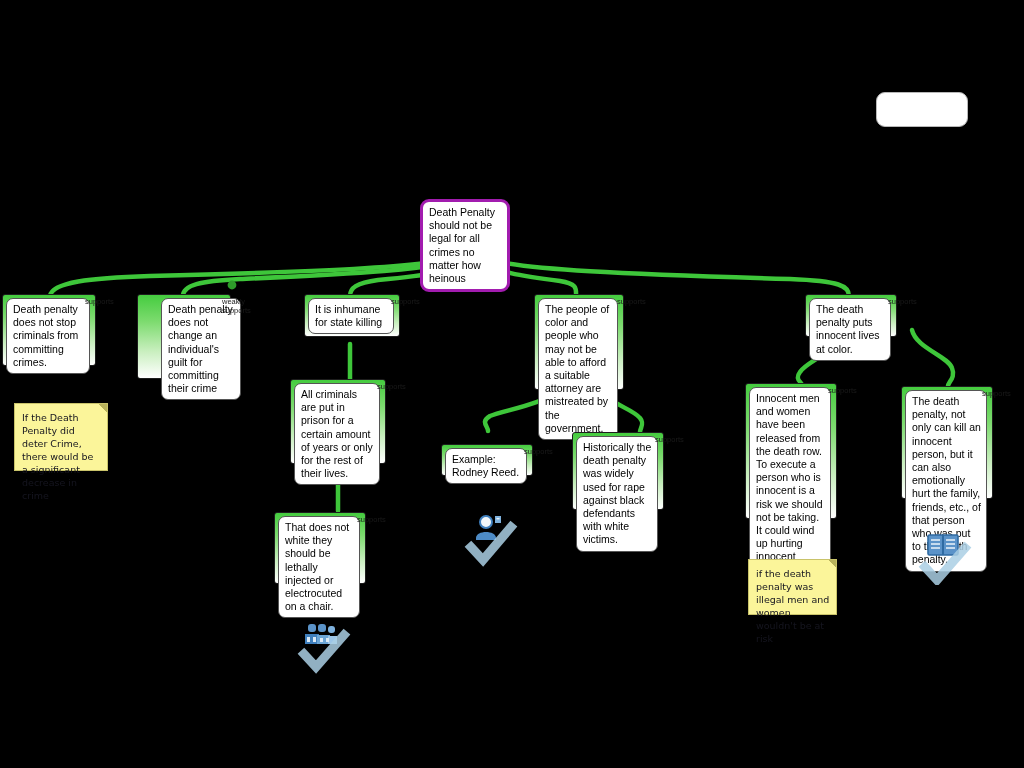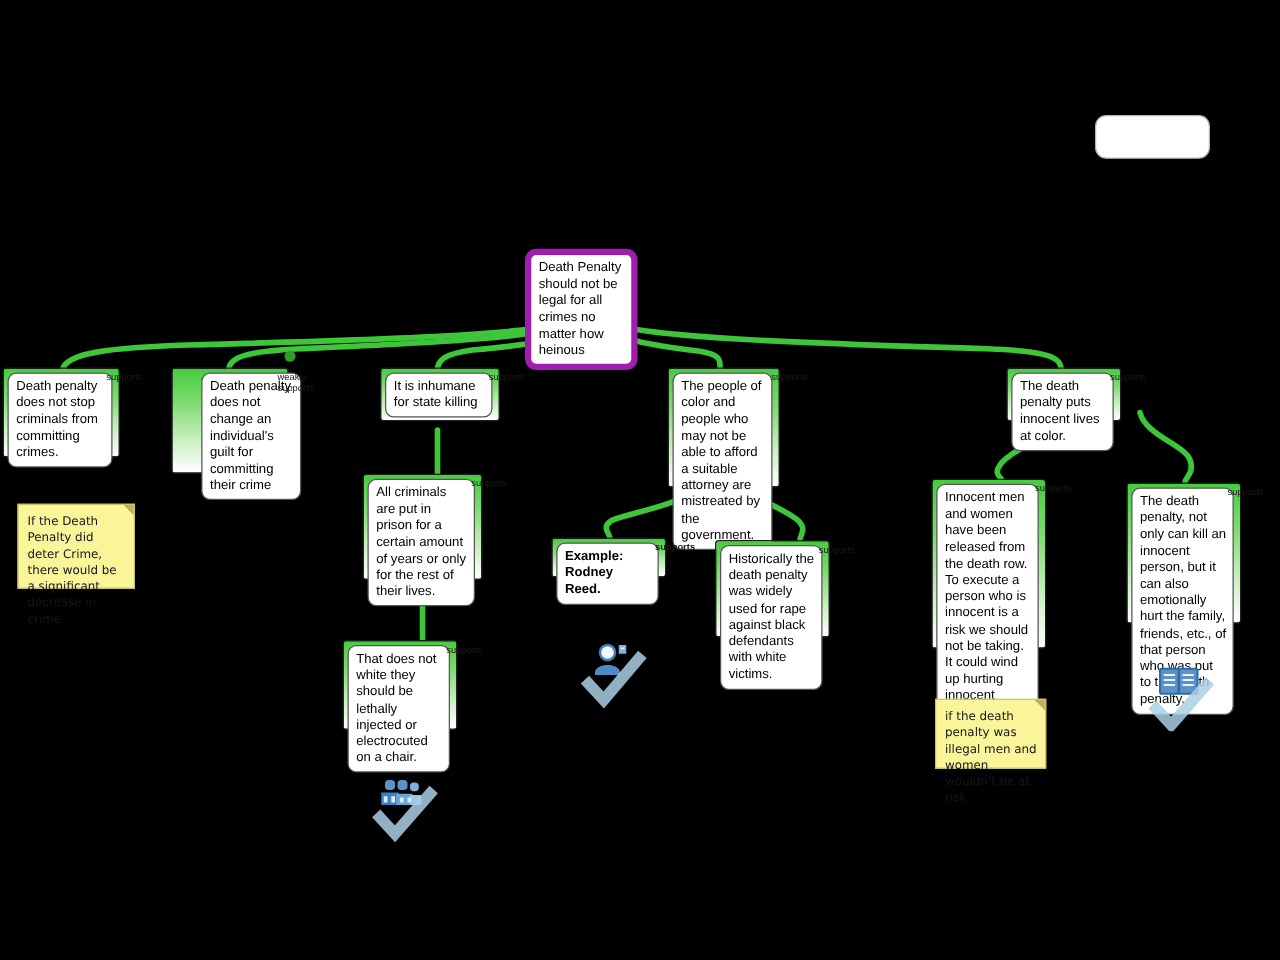"Death Penalty should not be" .root-node { border: 5px solid #a21caf -> 3px solid #a21caf }
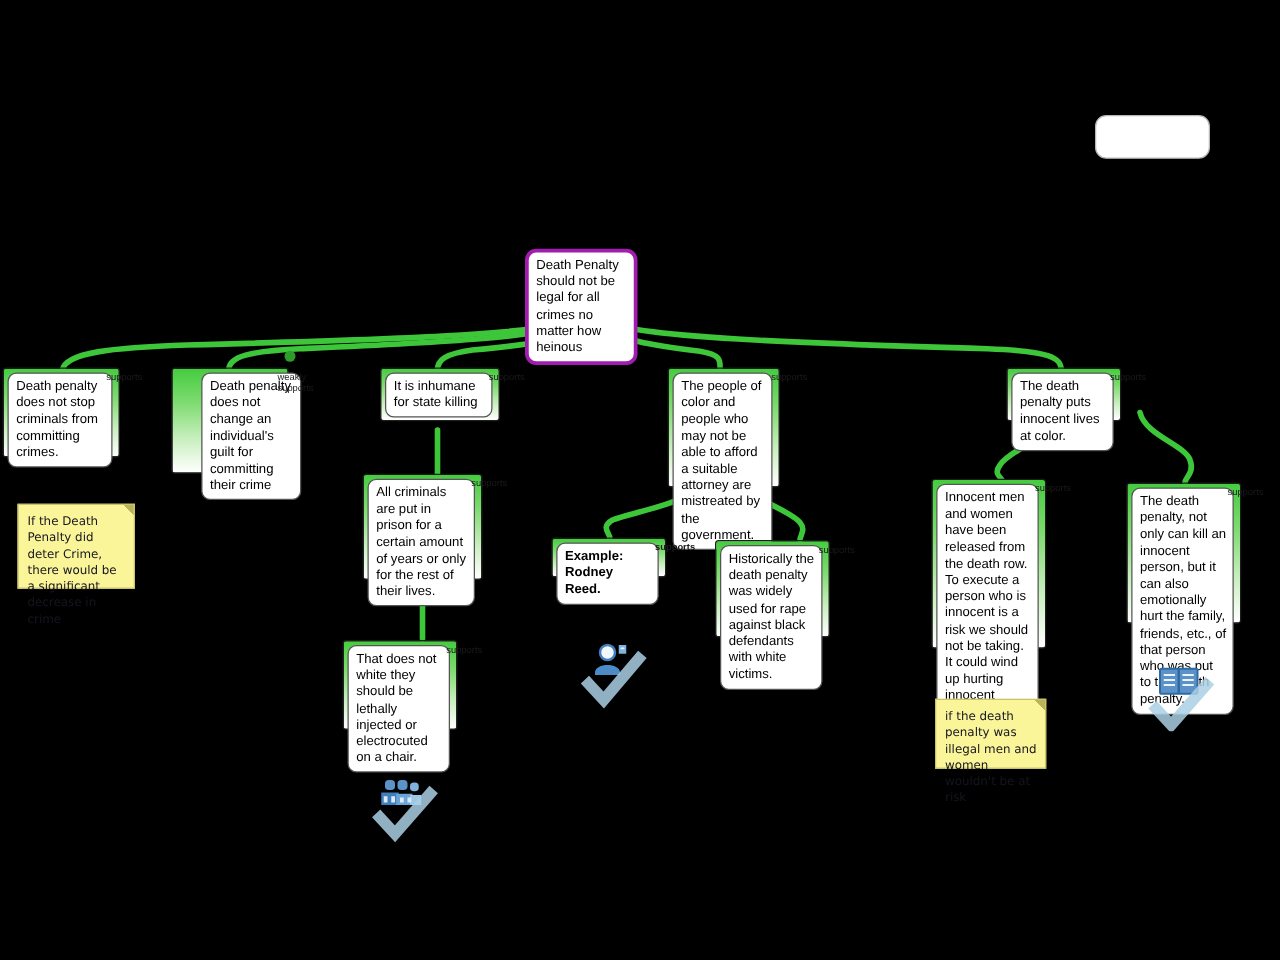"Example: Rodney Reed." div.node { font-weight: bold -> none; top: 430px -> 444px }
